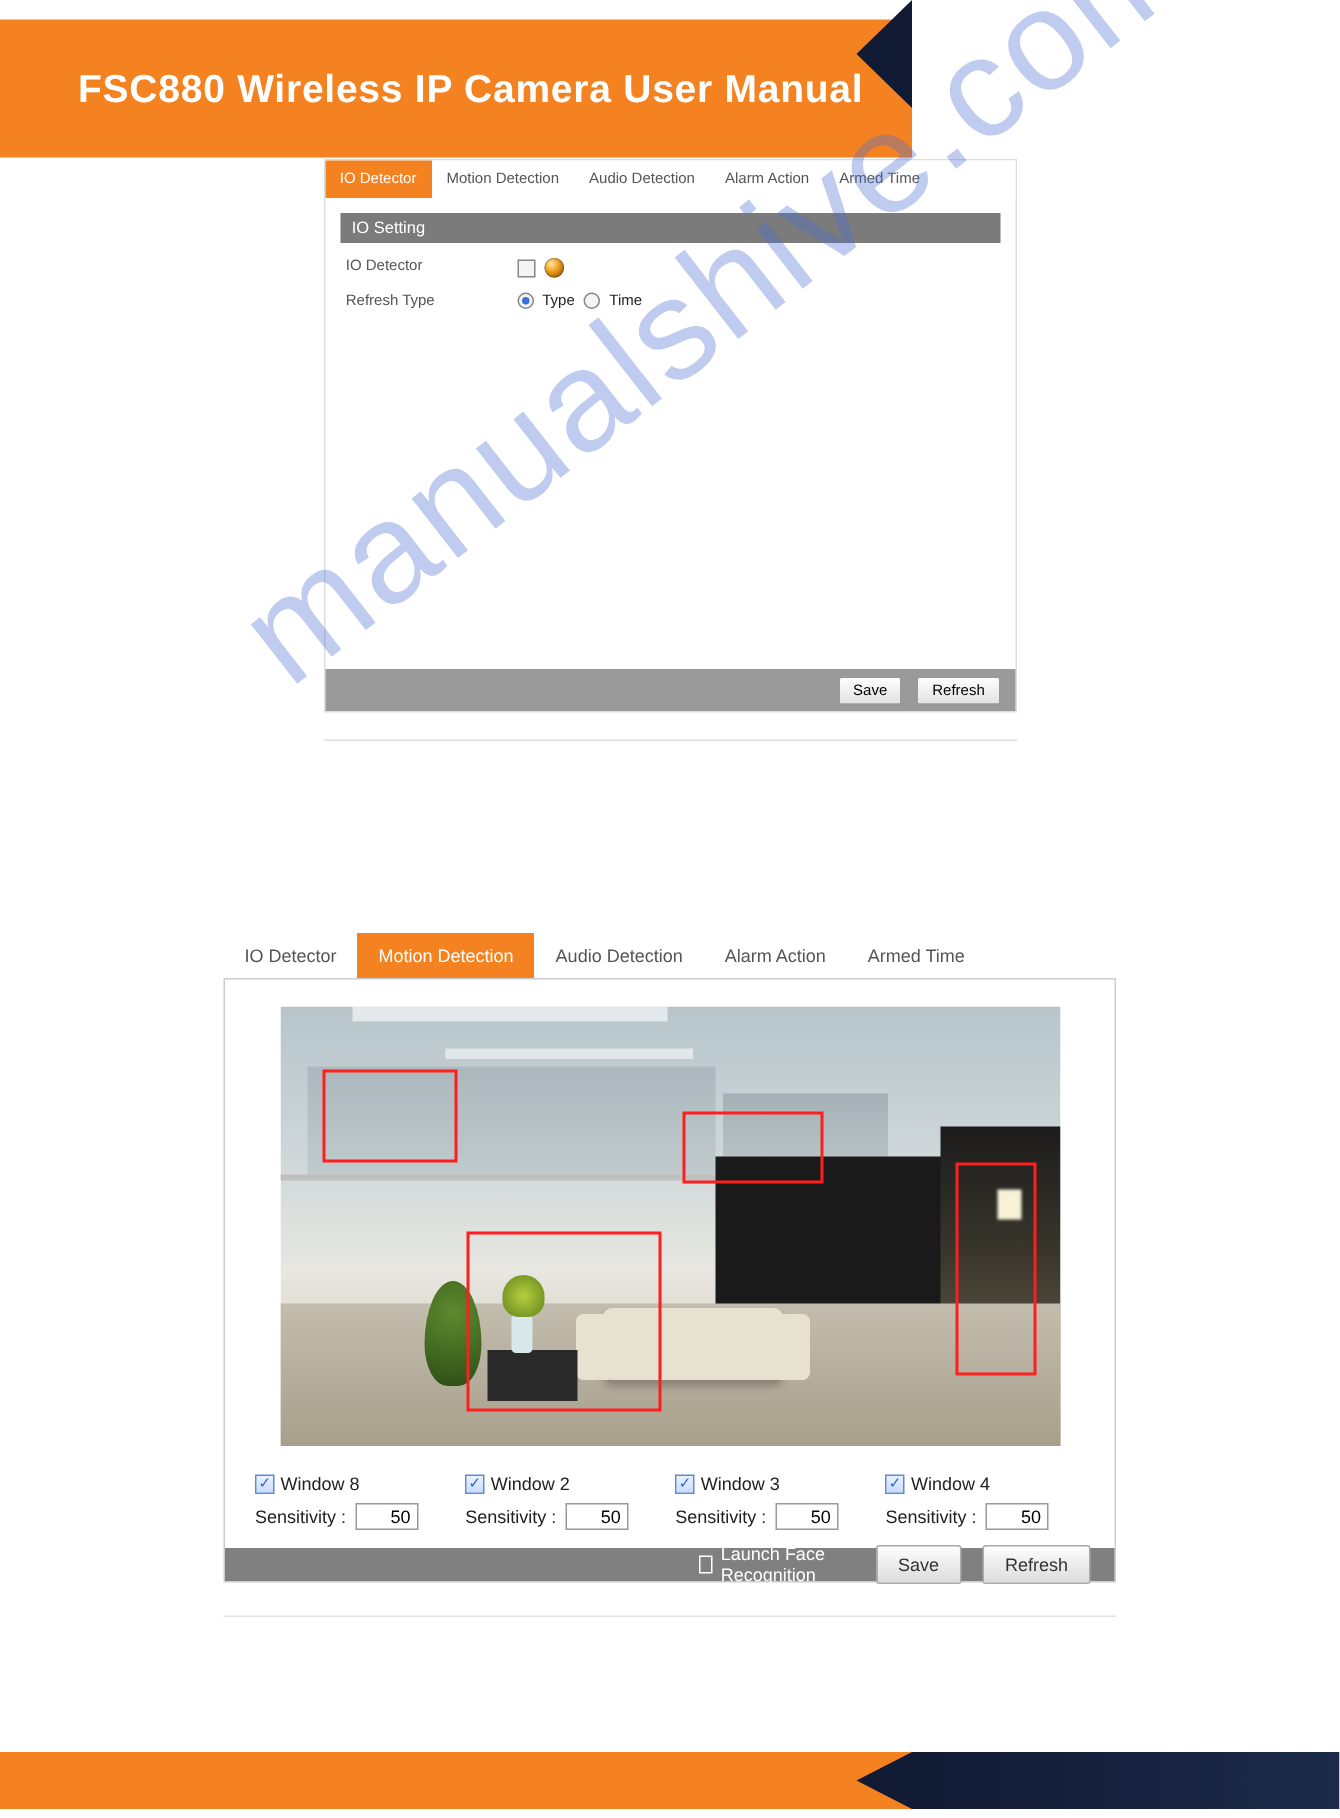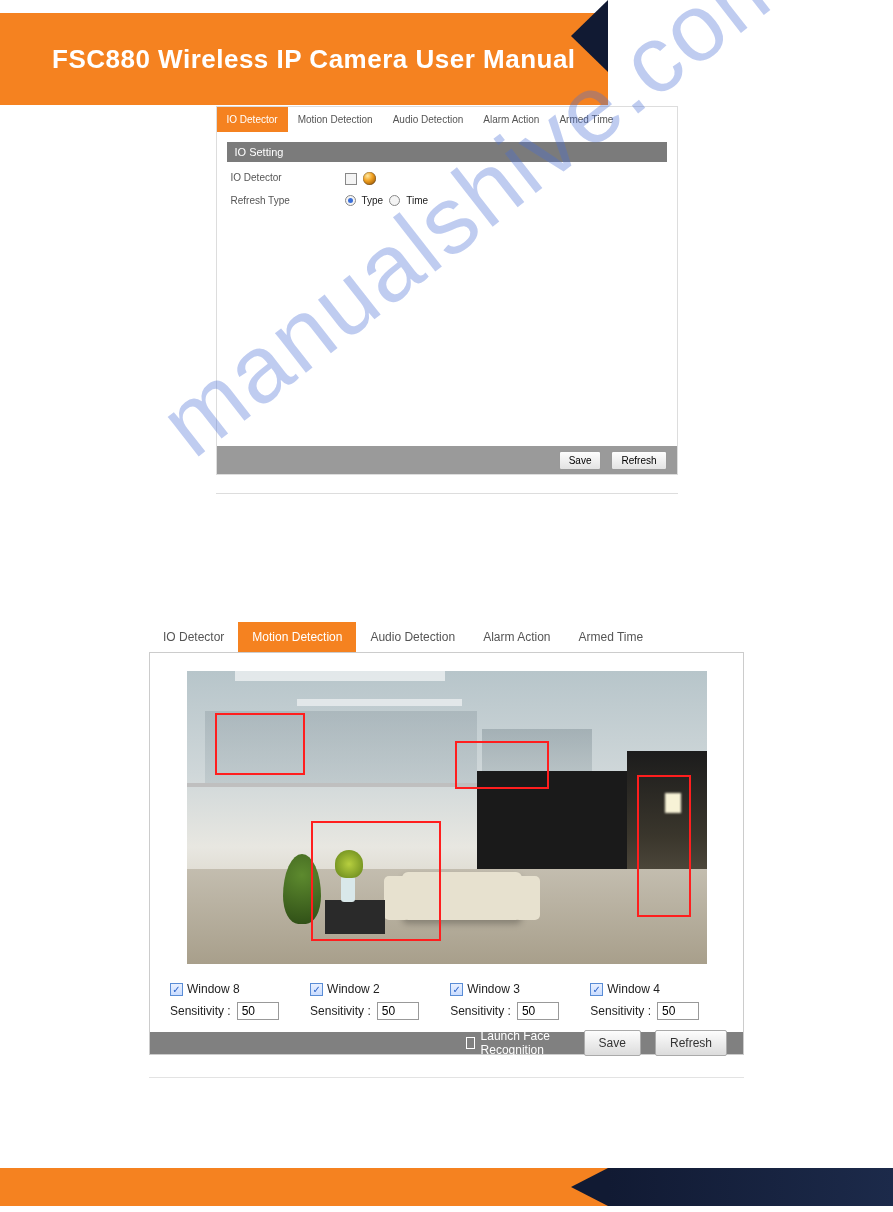"50" .sensin { text-align: left -> right }
